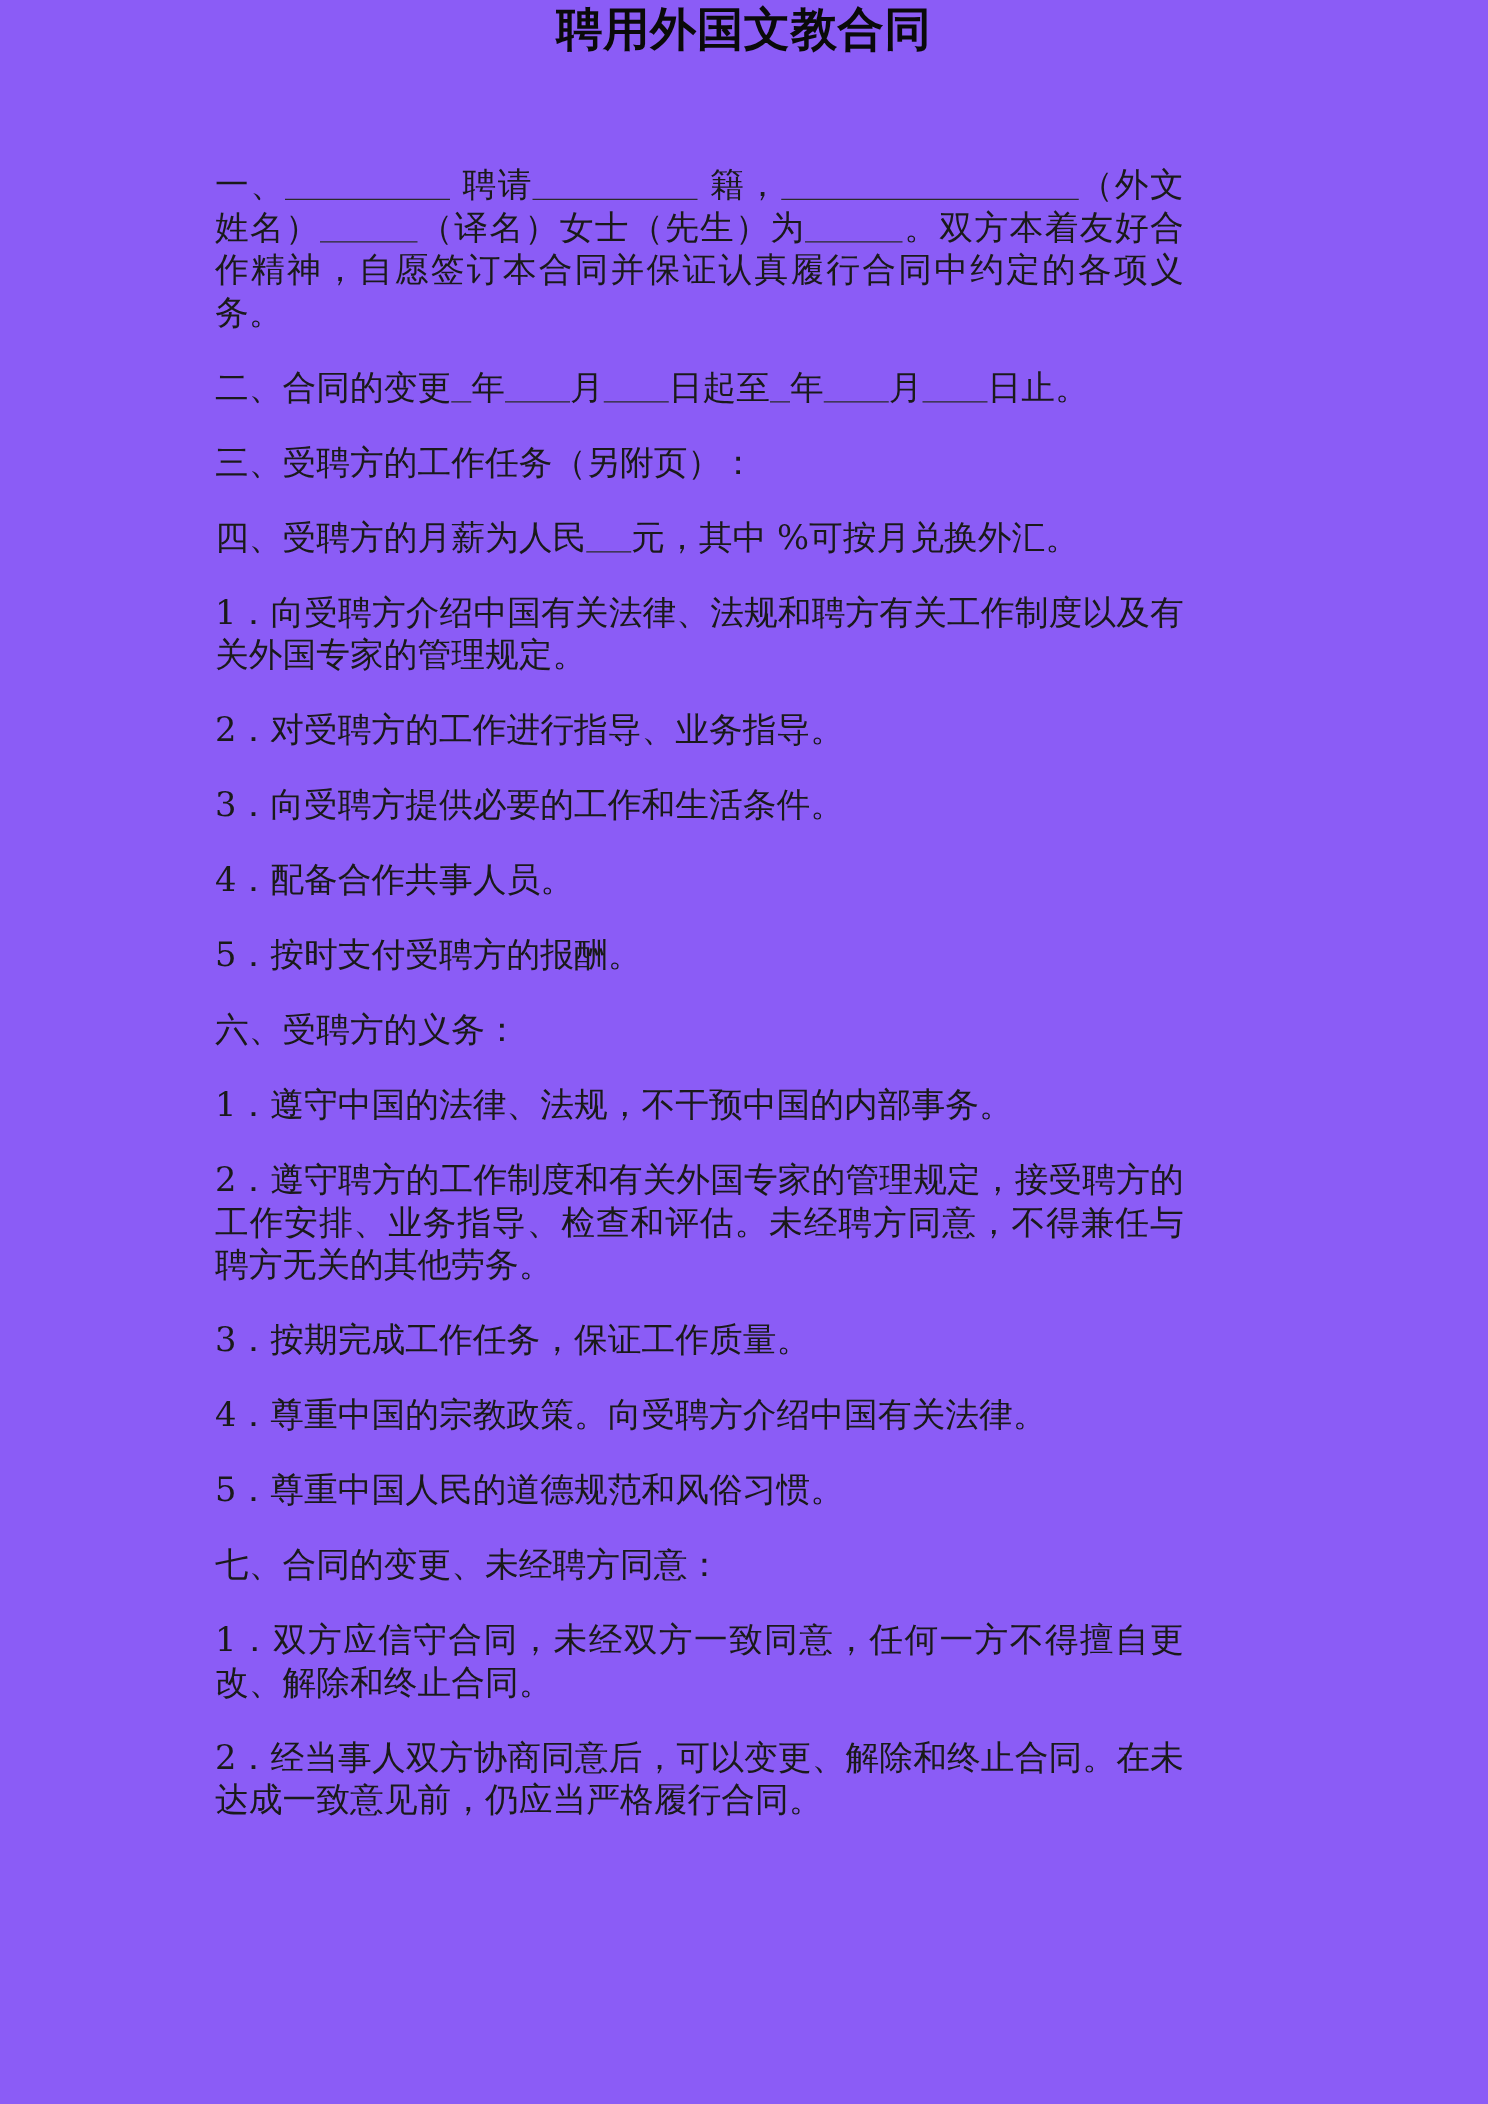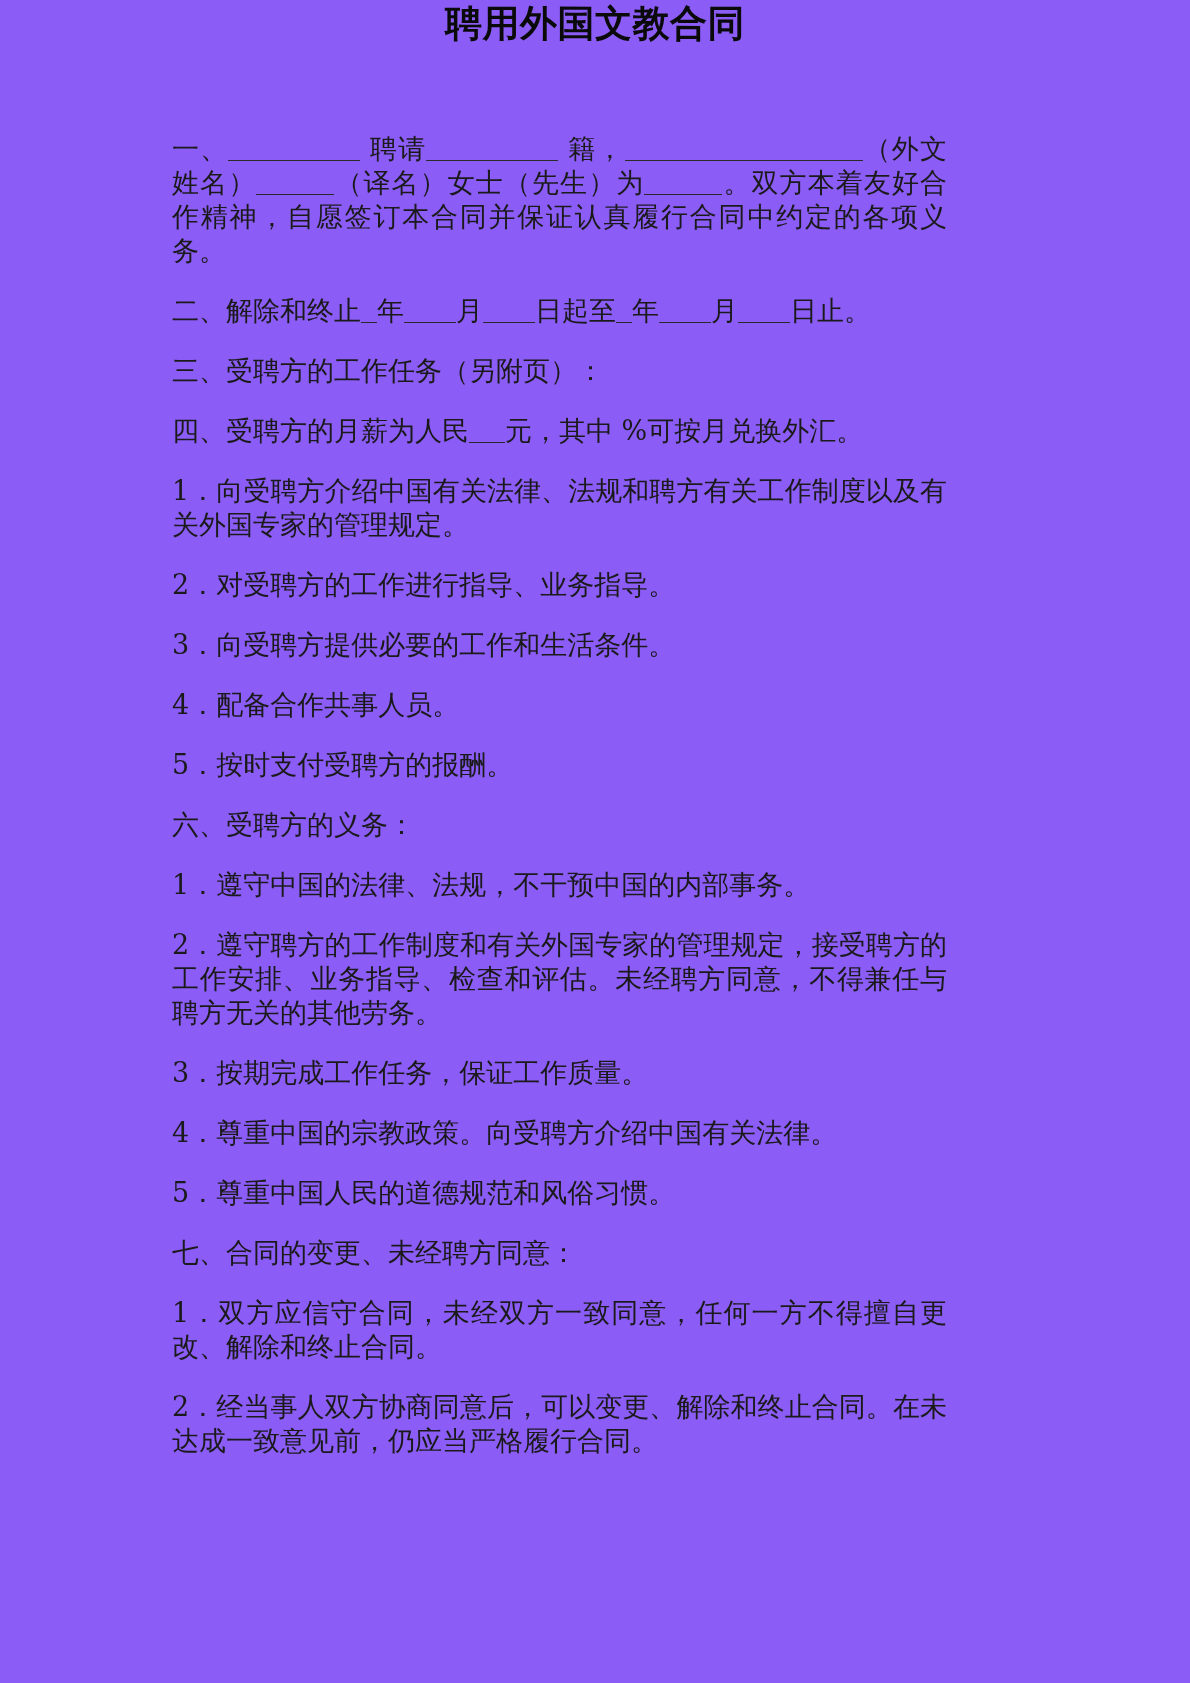"解除和终止" span { text: 解除和终止 -> 合同的变更 }
